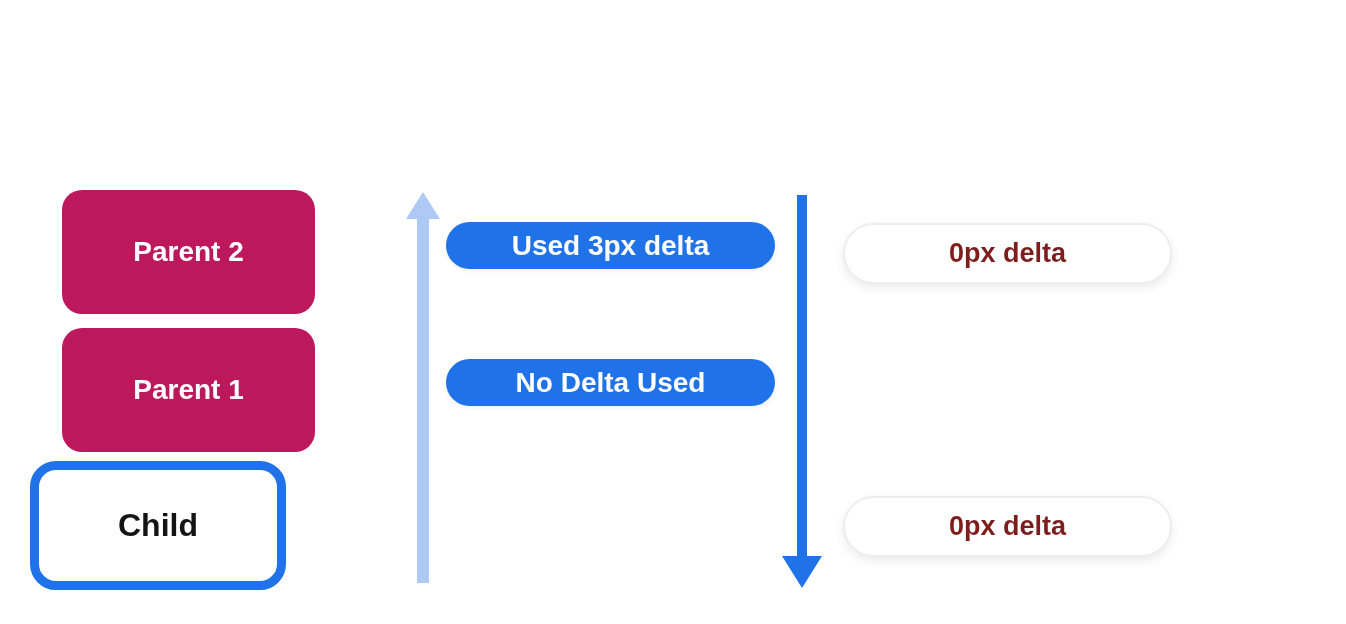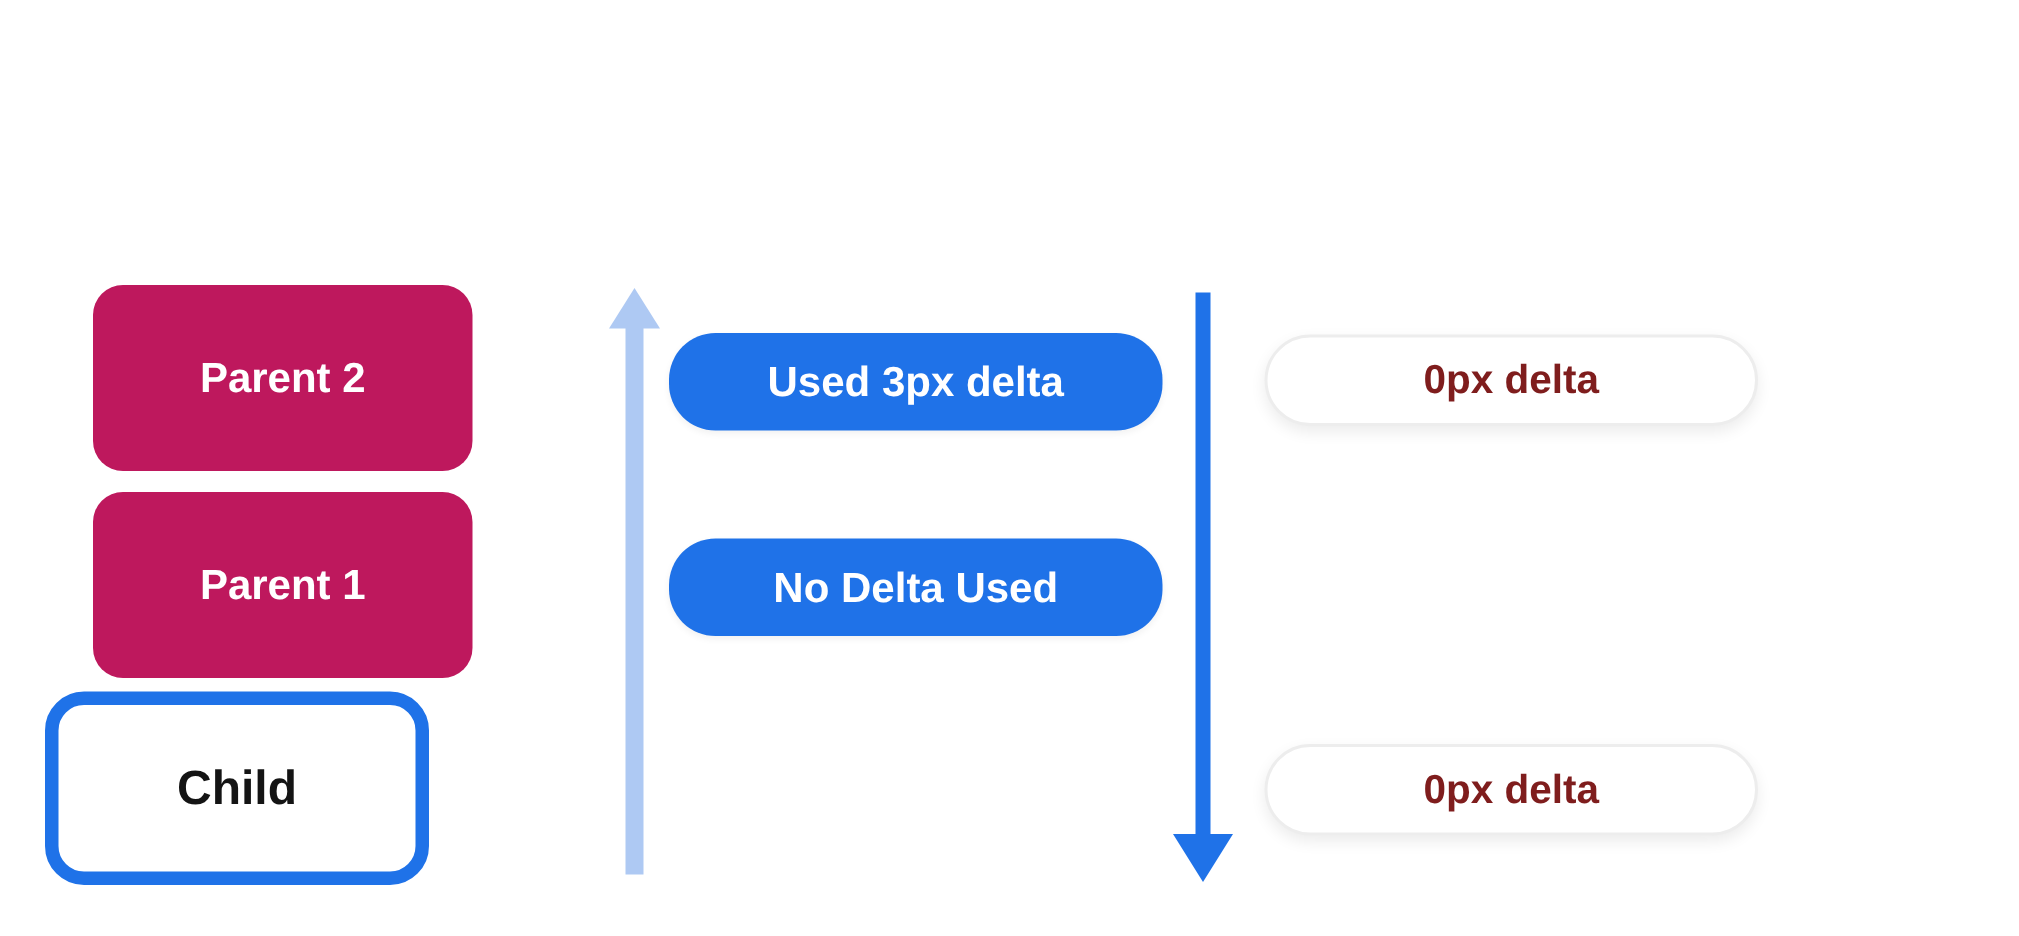"Used 3px delta" .mid-pill { height: 65px -> 47px }
